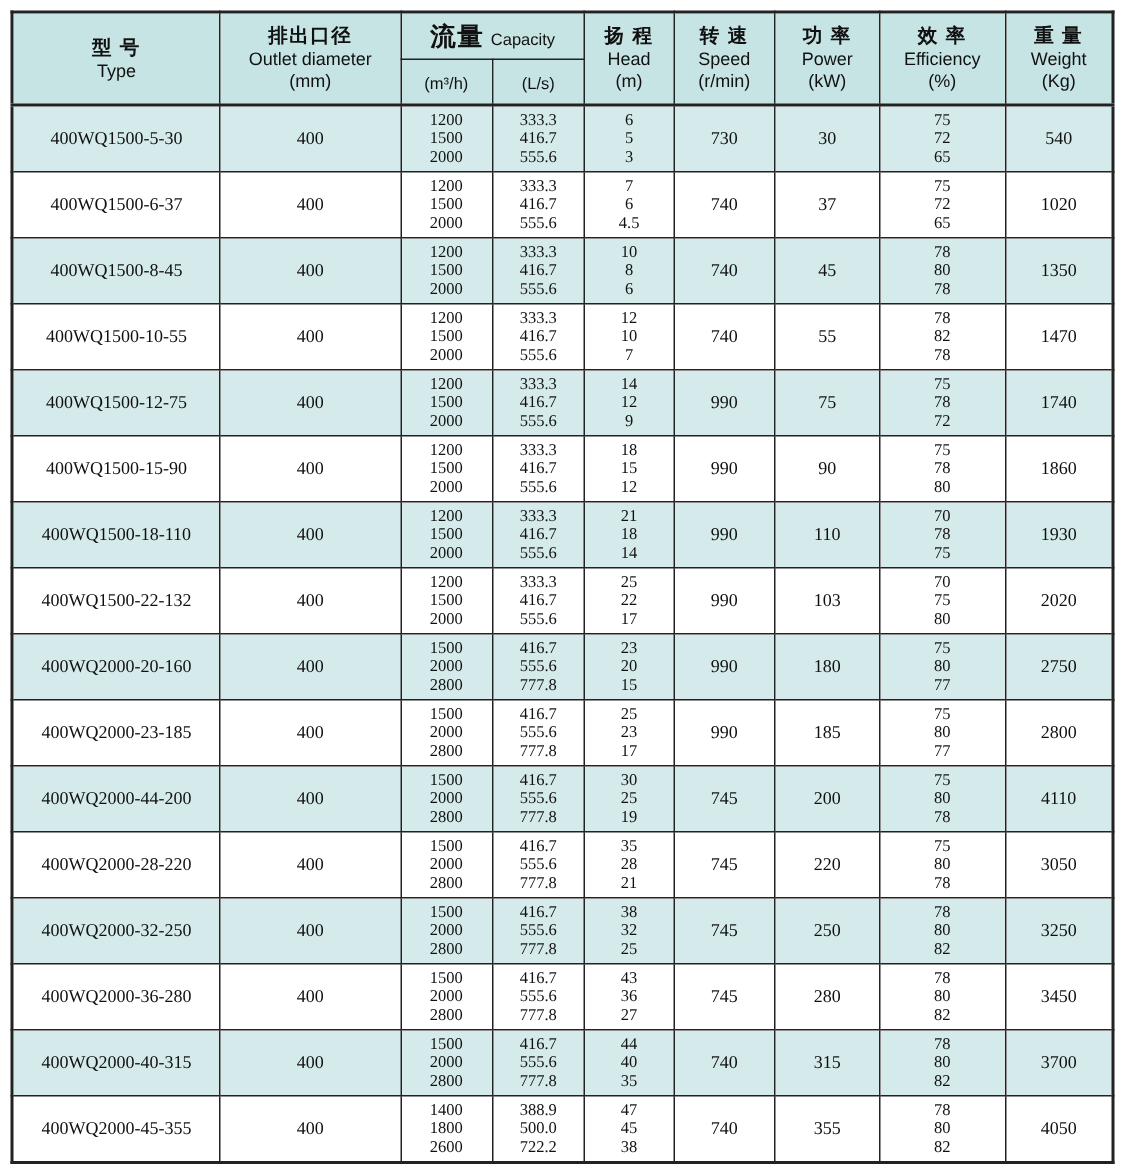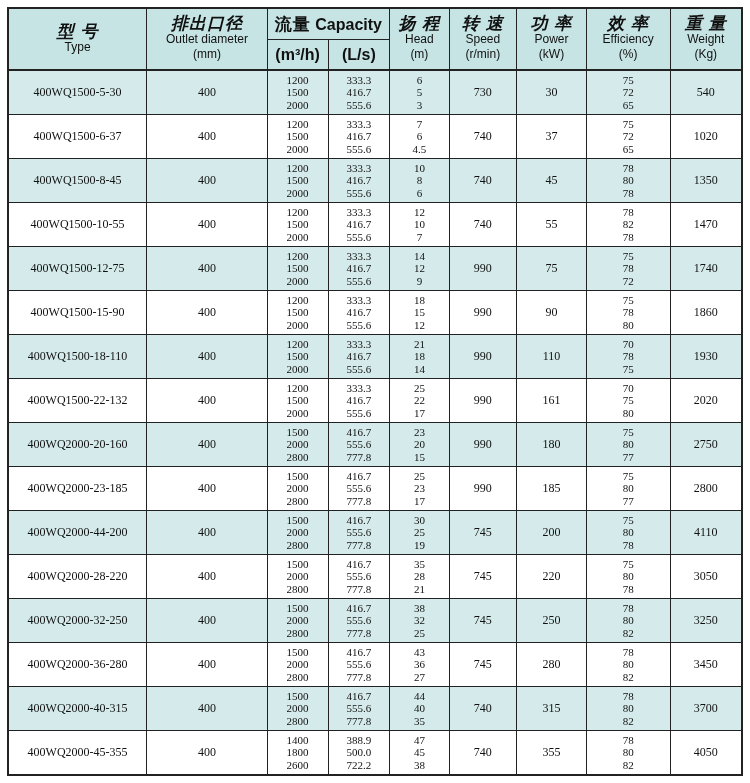"型 号" .zh { font-size: 17px -> 13px; font-style: italic -> none }
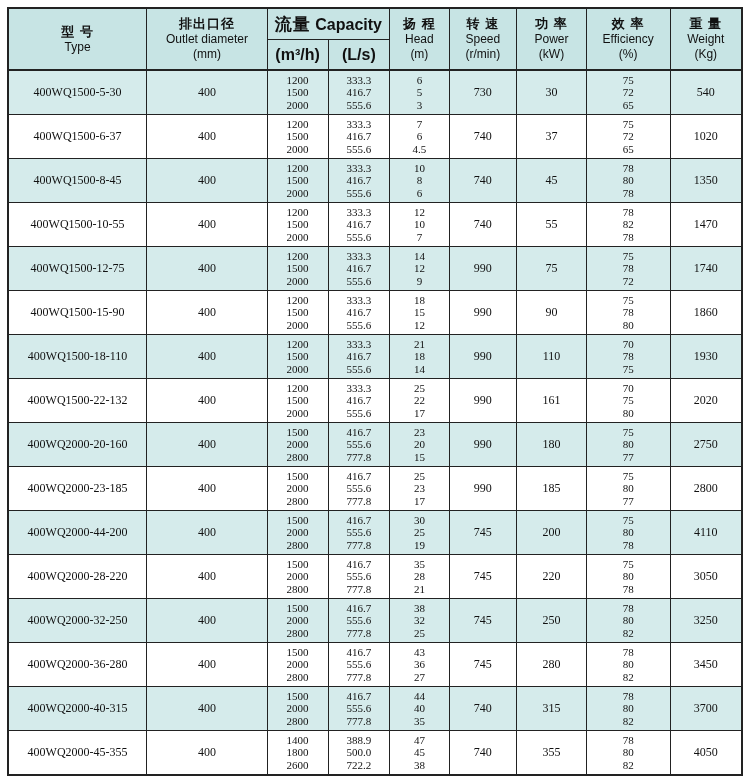"Capacity" .en-inline { font-size: 16px -> 11px; font-weight: 700 -> 400 }
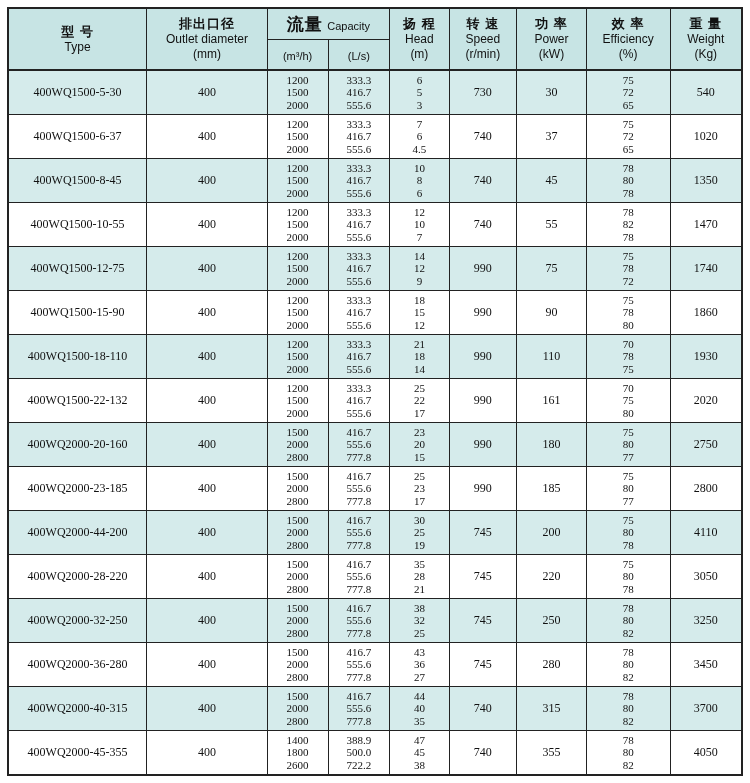"161" td { text: 161 -> 103 }
